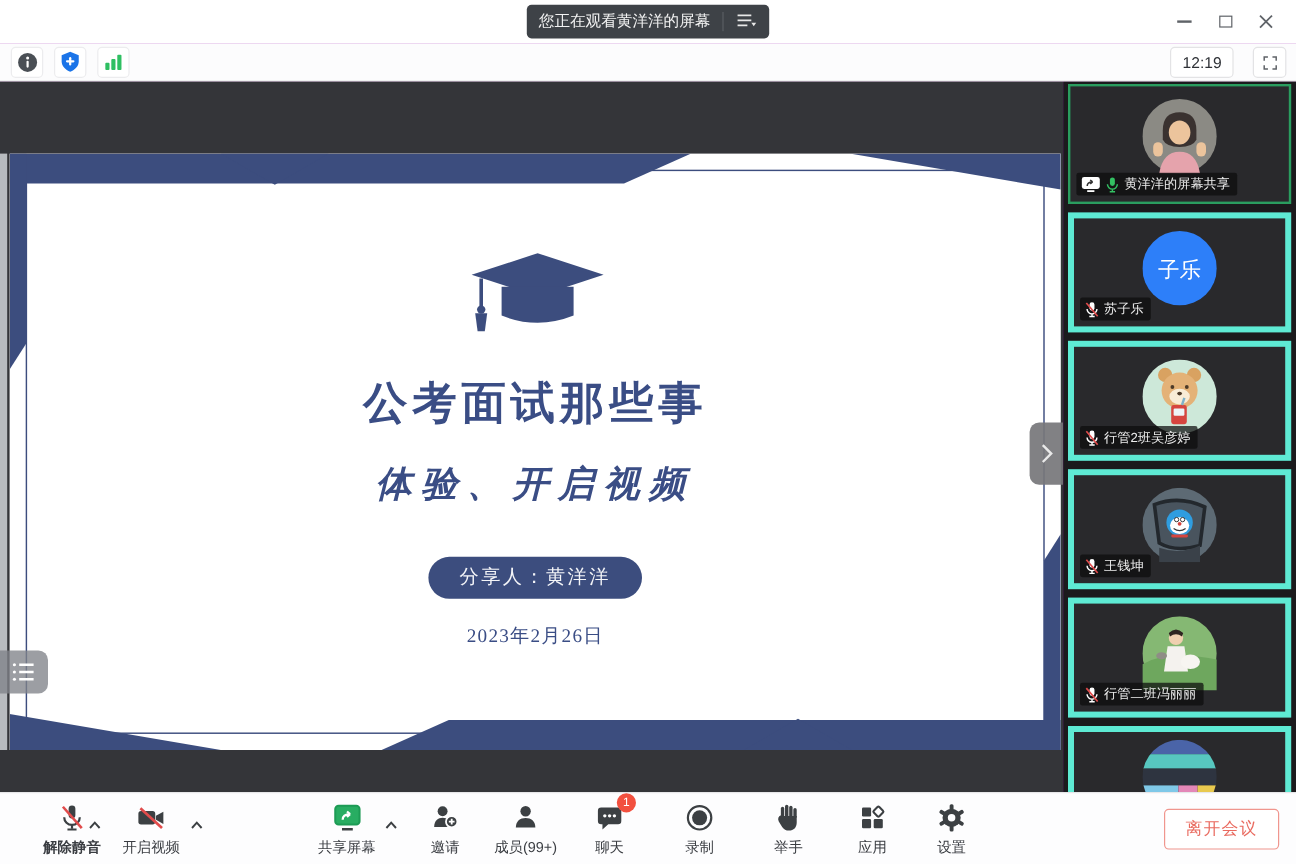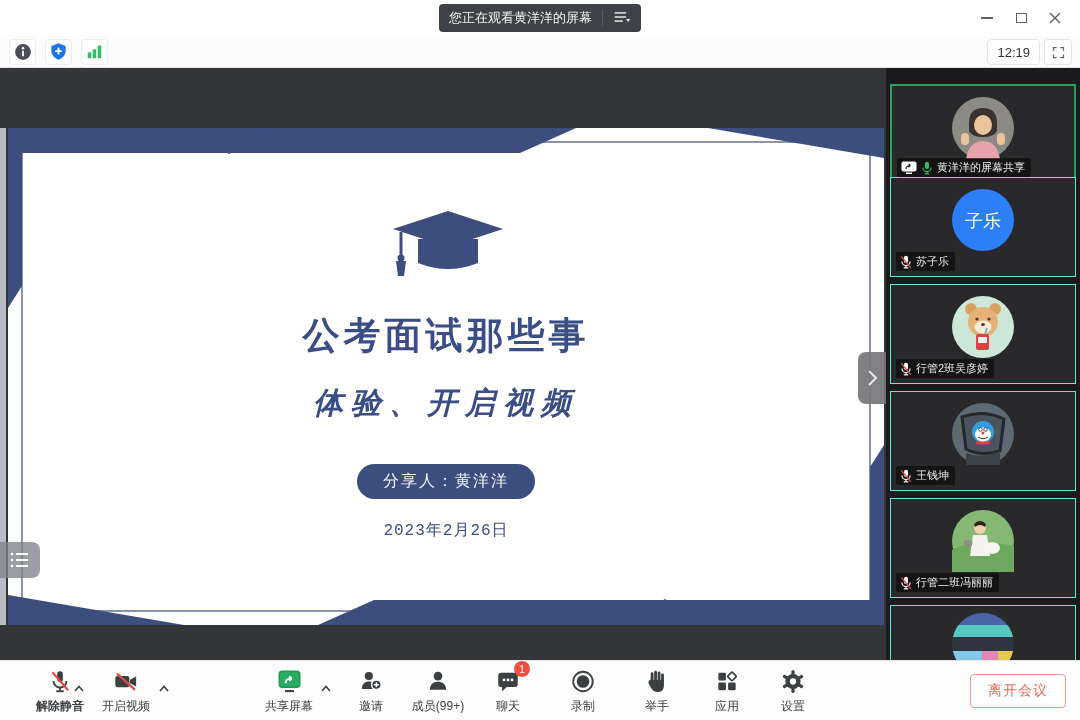"12:19" .topbar-right { gap: 4px -> 16px }
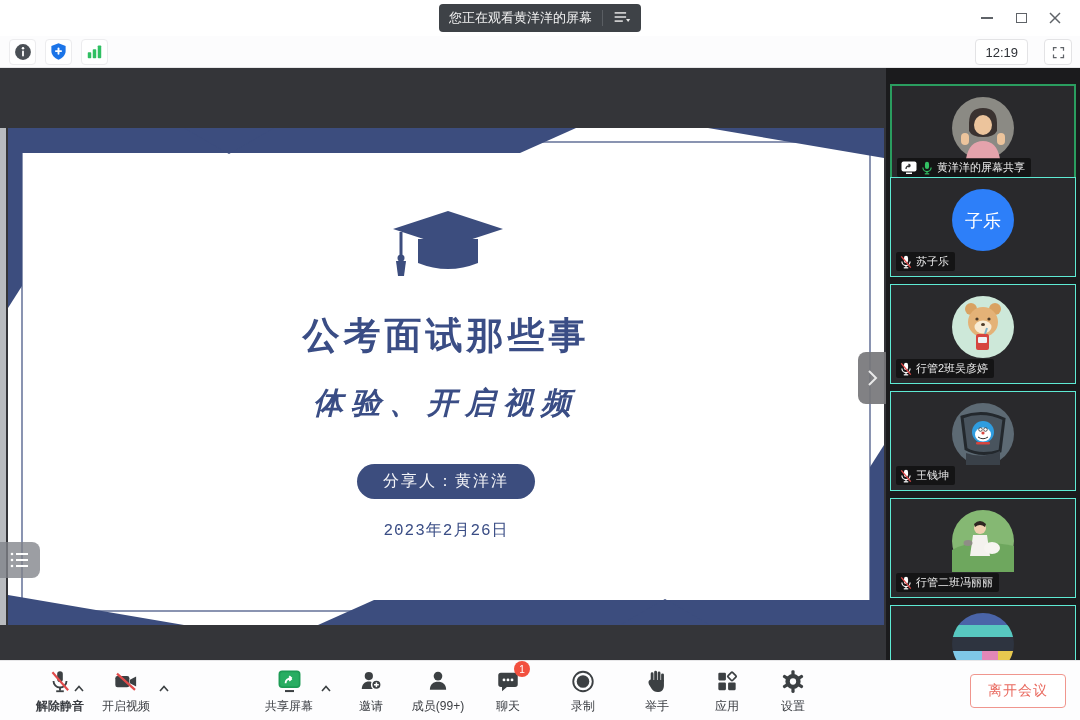"黄洋洋的屏幕共享" div.tile { top: 16px -> 2px }
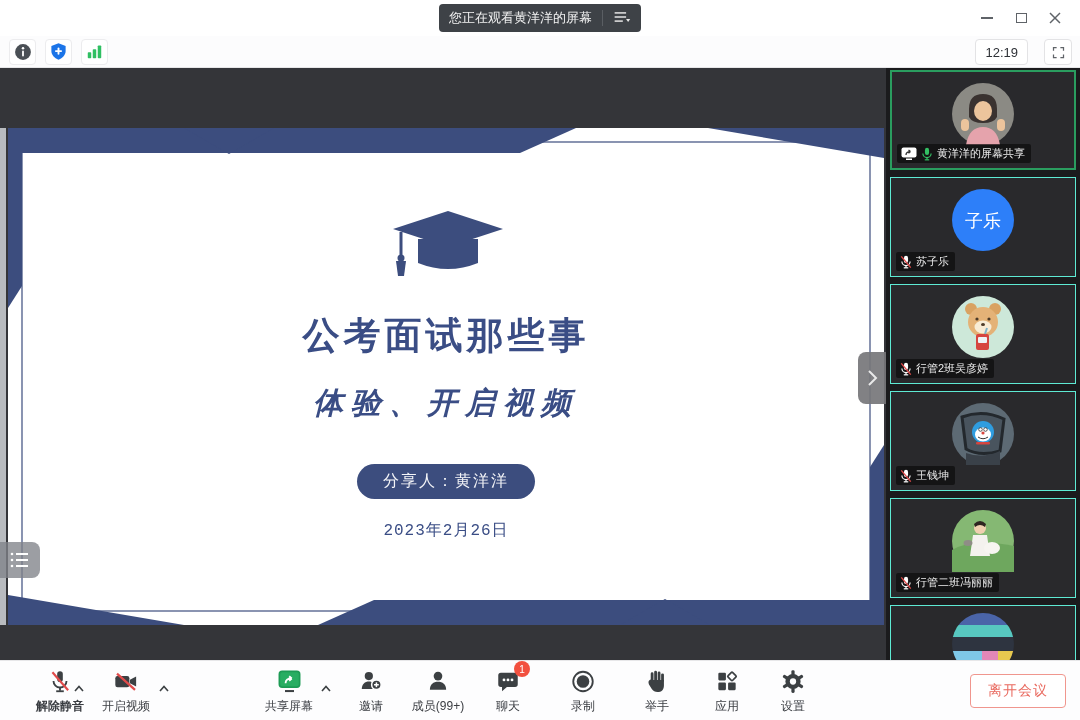"子乐" .tile { border: 1px solid #5eead4 -> 5px solid #5eead4 }
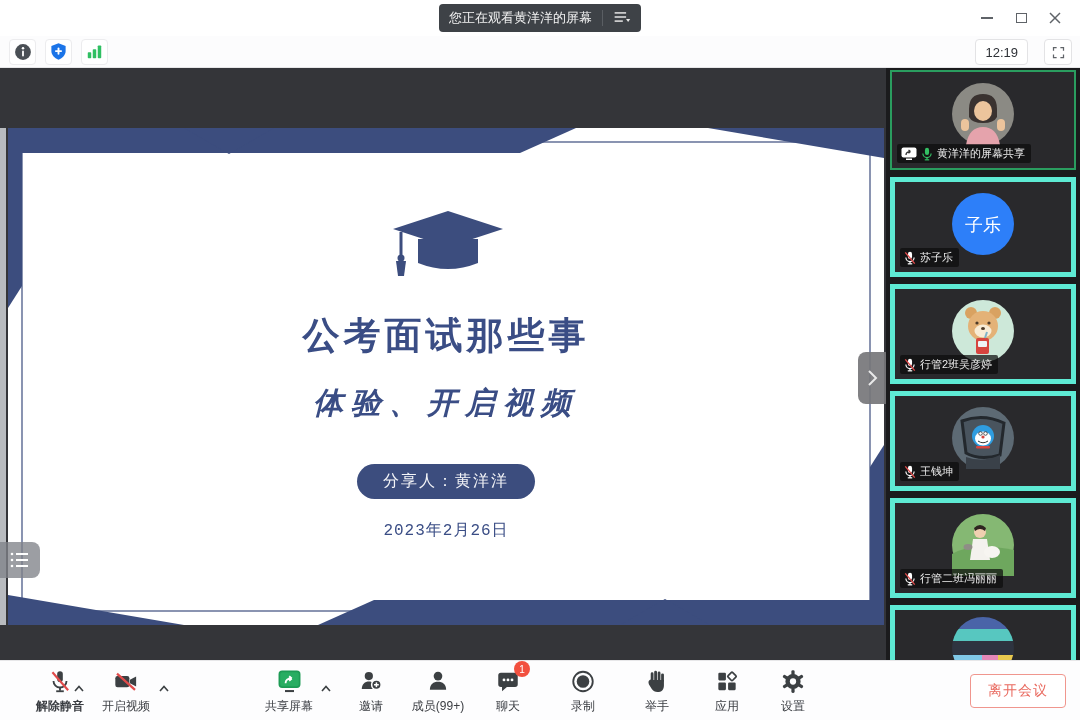"2023年2月26日" .slide-date { font-family: Liberation Mono, monospace -> Liberation Serif, serif }
